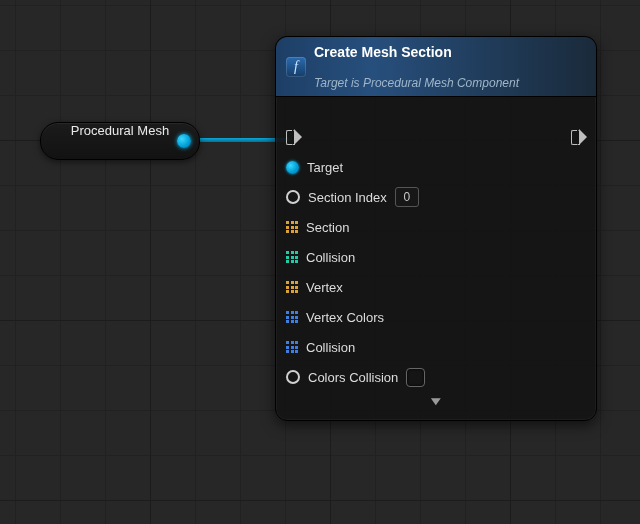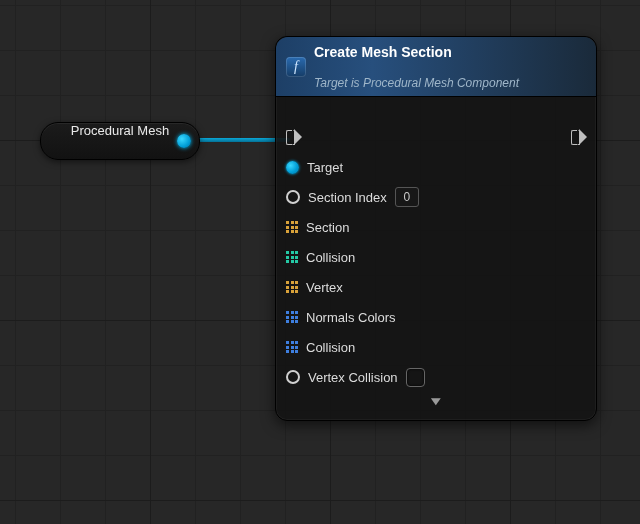"Normals Colors" span.lbl { text: Normals -> Vertex }
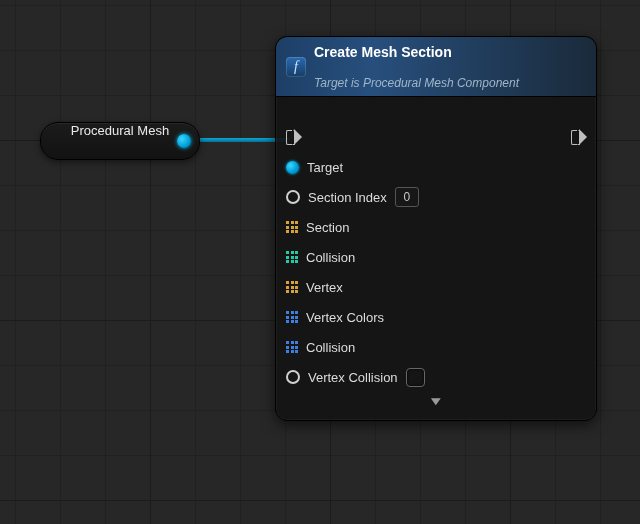"Vertex Collision" span.lbl { text: Vertex -> Colors }
